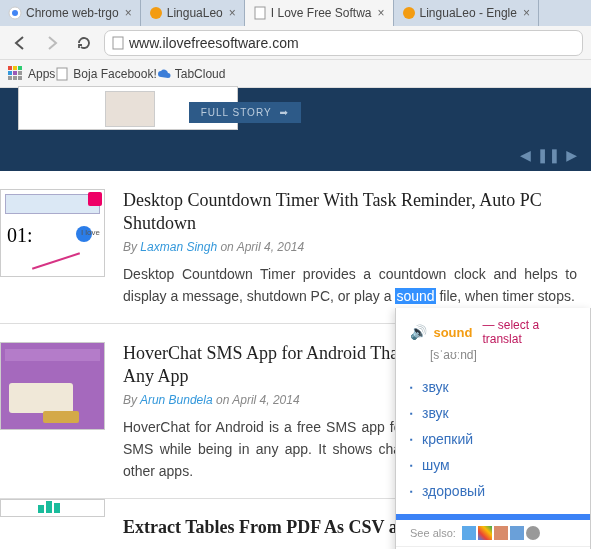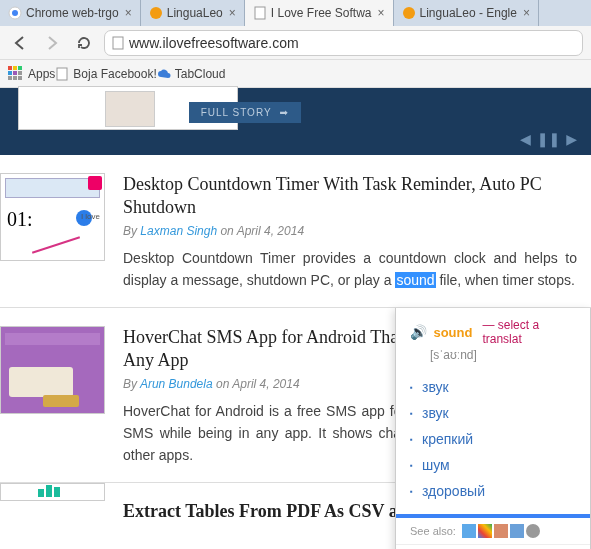"FULL STORY" .hero { height: 67px -> 83px }
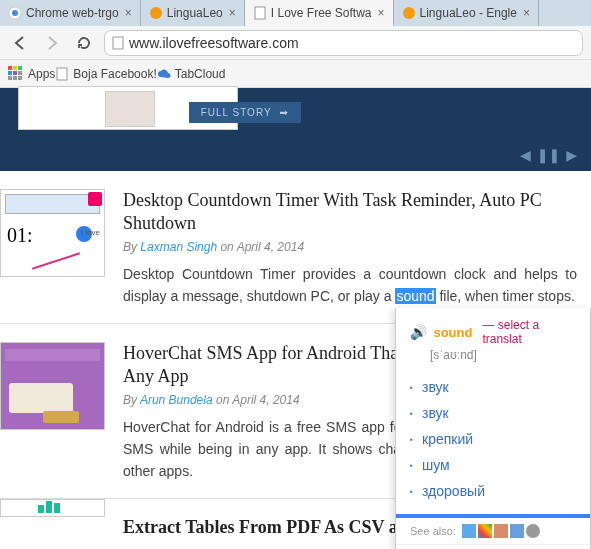"See also:" .see-also { border-top: 4px solid #3b82f6 -> 6px solid #3b82f6 }
